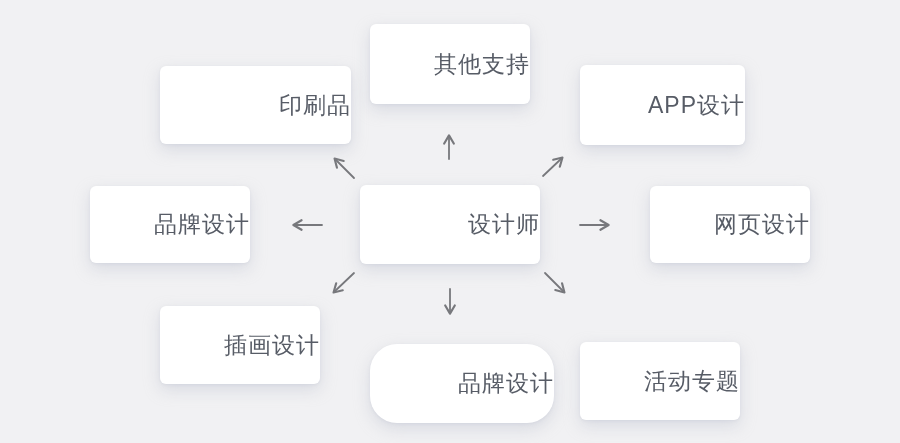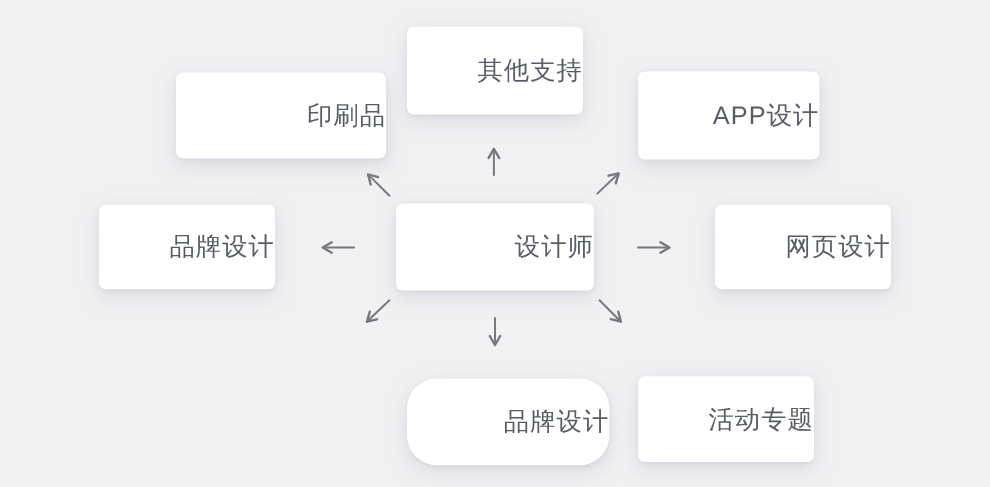"插画设计" div.card { html: none -> <div> <span>插画设计</span> </div> }
